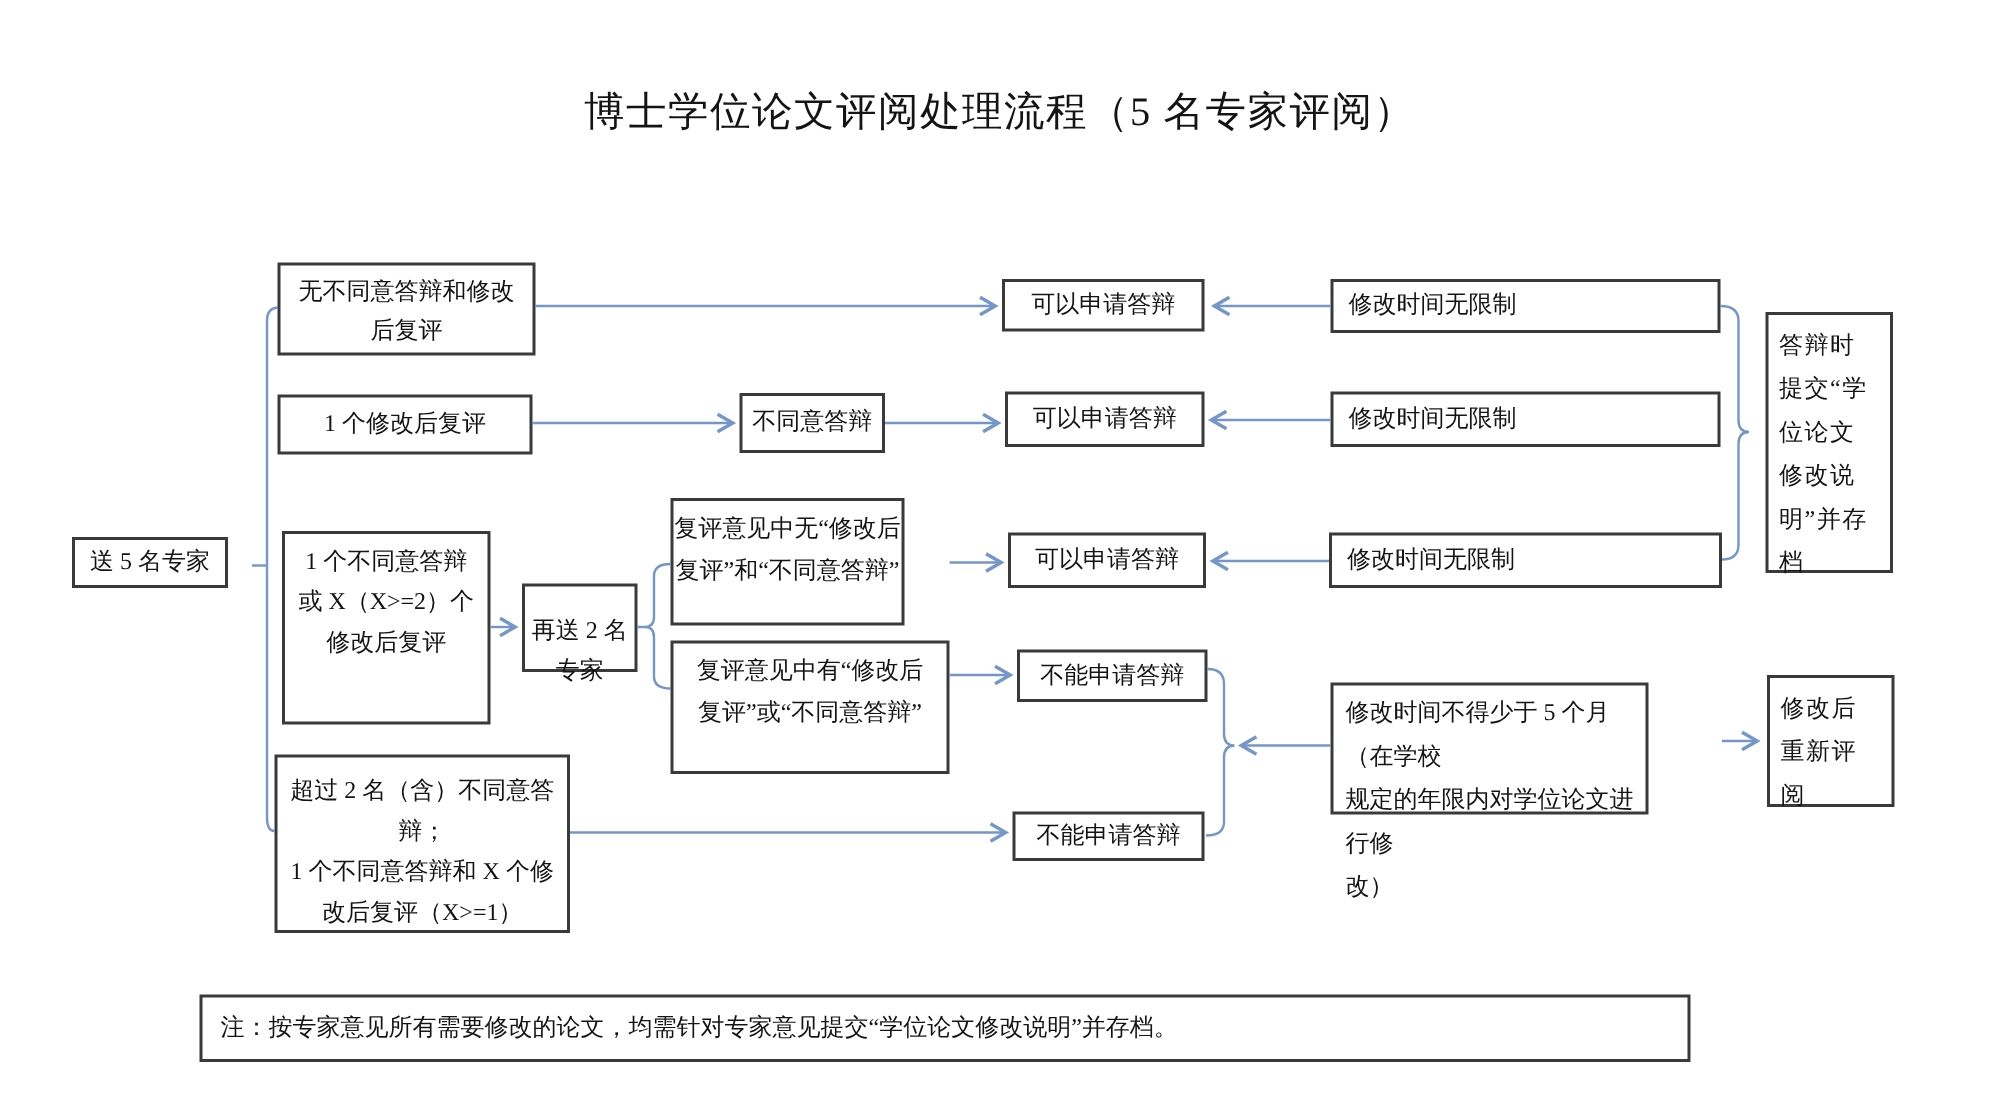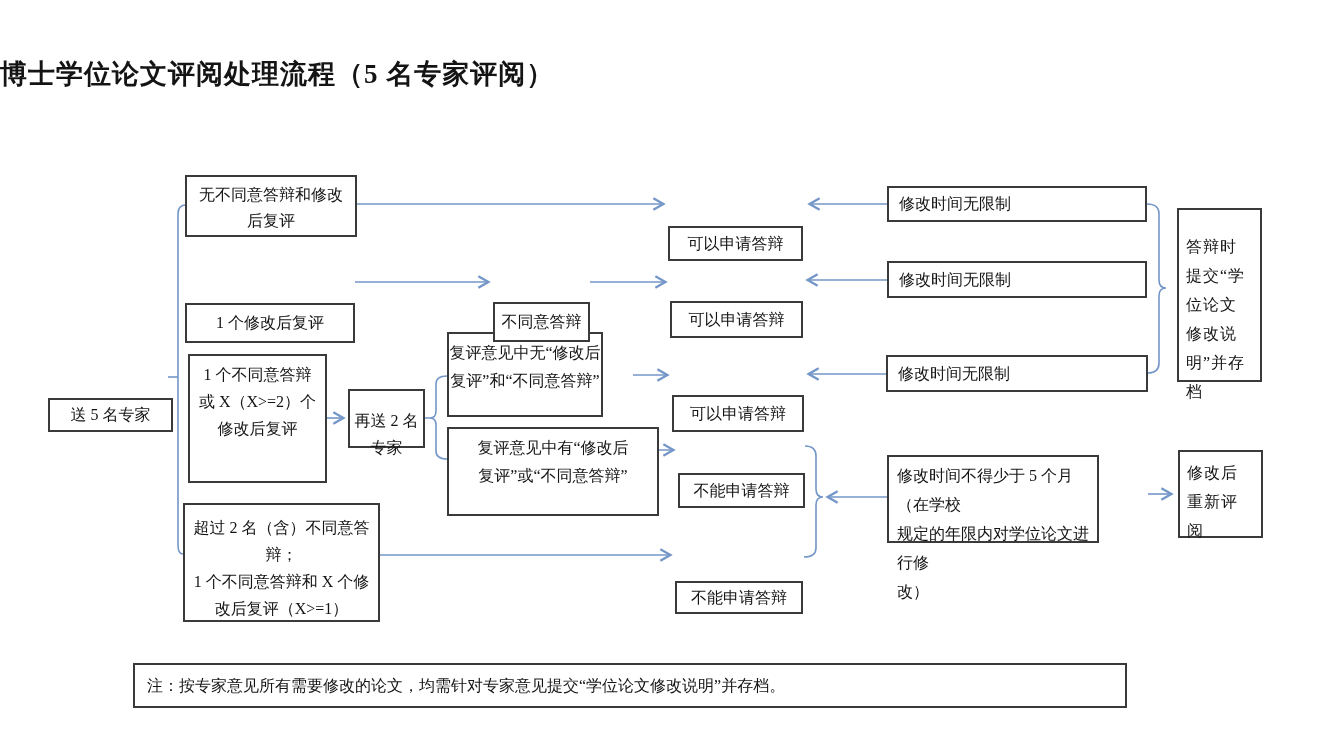"博士学位论文评阅处理流程（5 名专家评阅）" .title { font-weight: bold -> normal; text-align: left -> center }
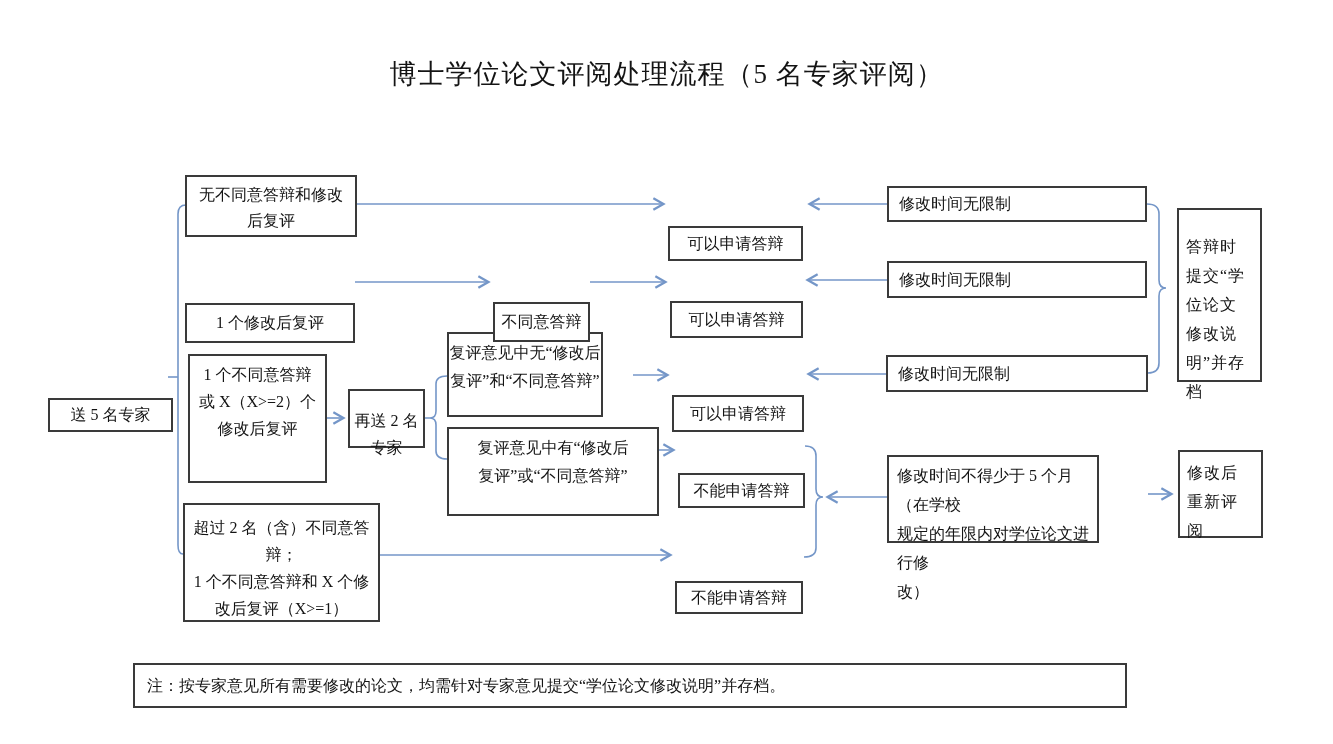"可以申请答辩" .vcenter { margin-top: 40px -> none }
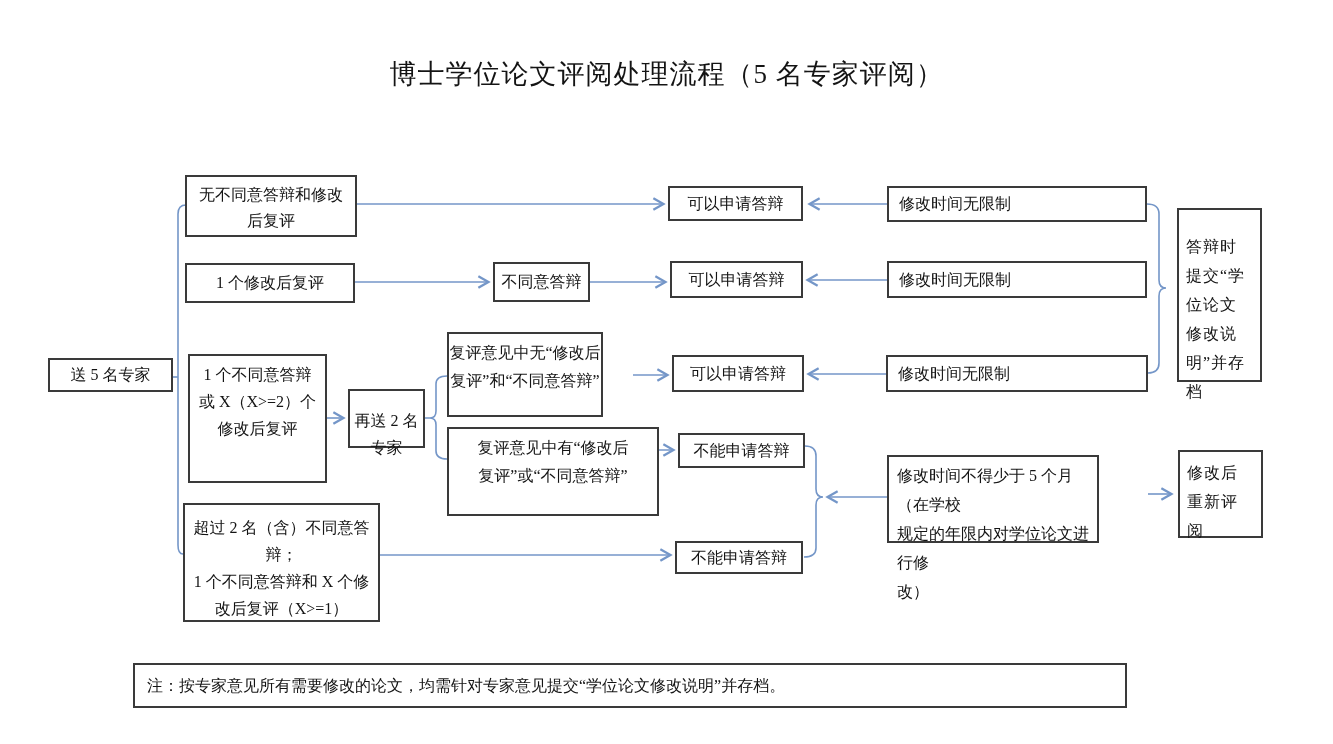"答辩时提交“学位论文修改说明”并存档" div.node { padding: 22px 7px -> 6px 7px }
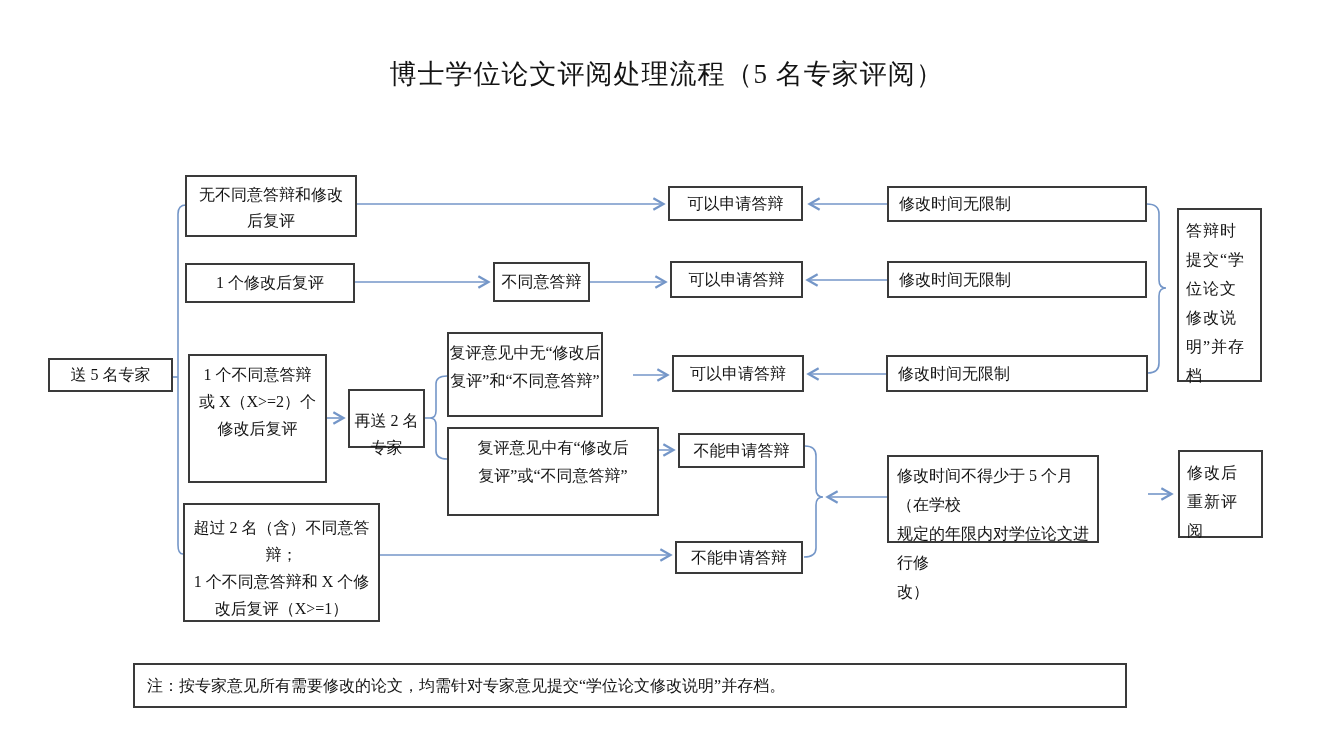"送 5 名专家" div.node { width: 125px -> 104px }
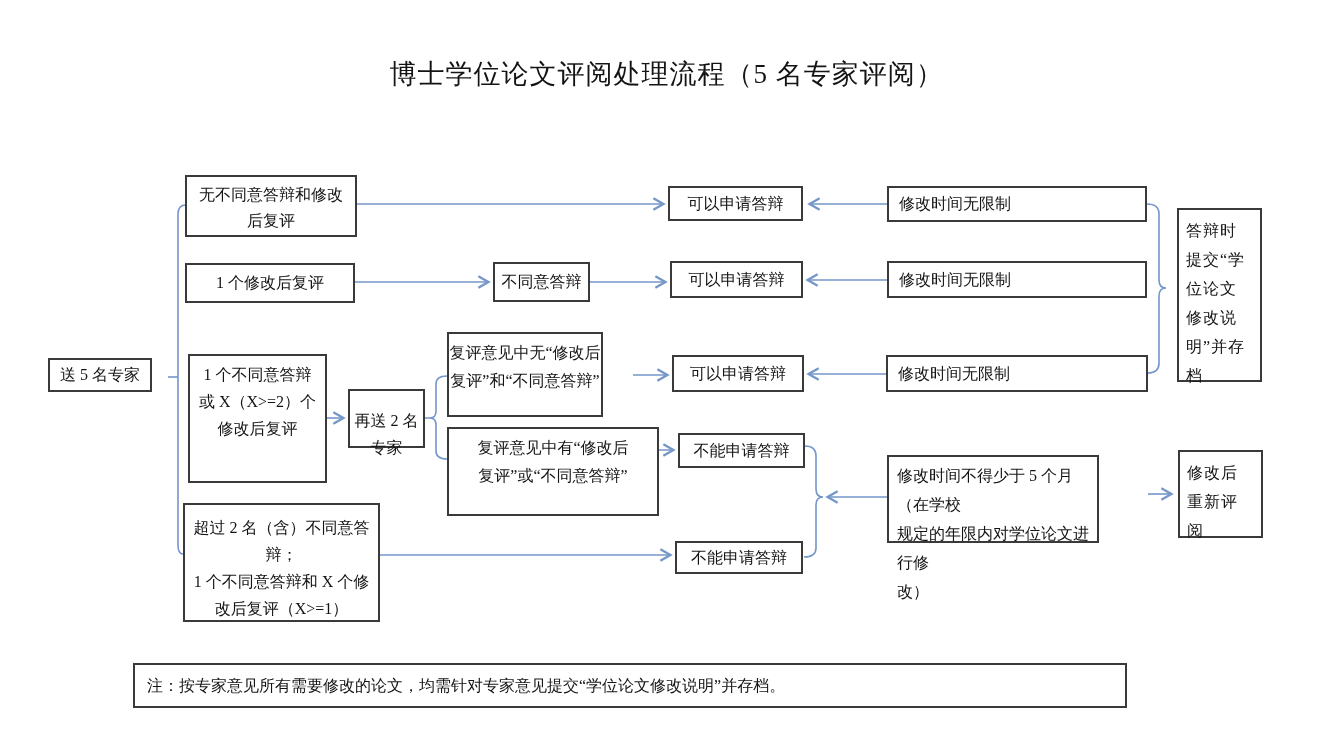"复评意见中有“修改后" div.node { width: 212px -> 186px }
